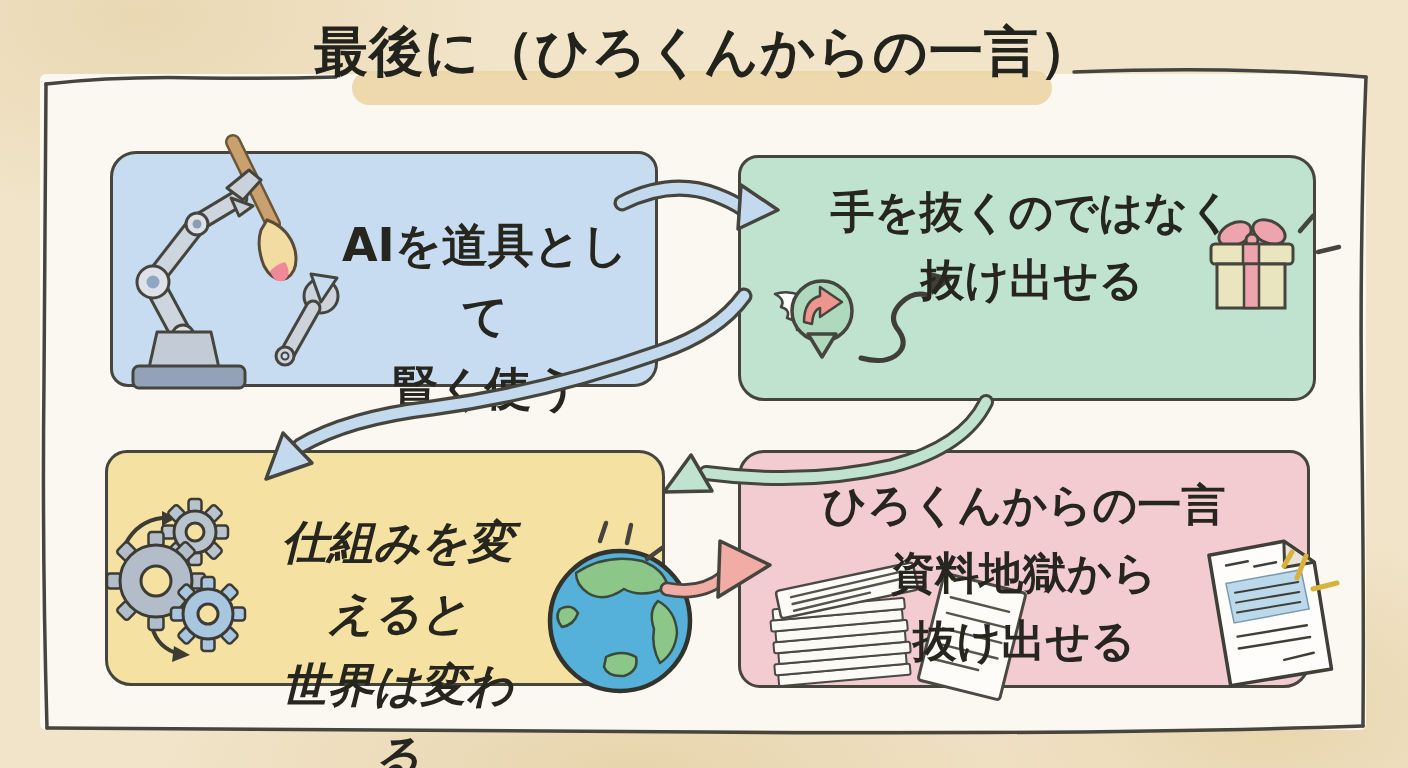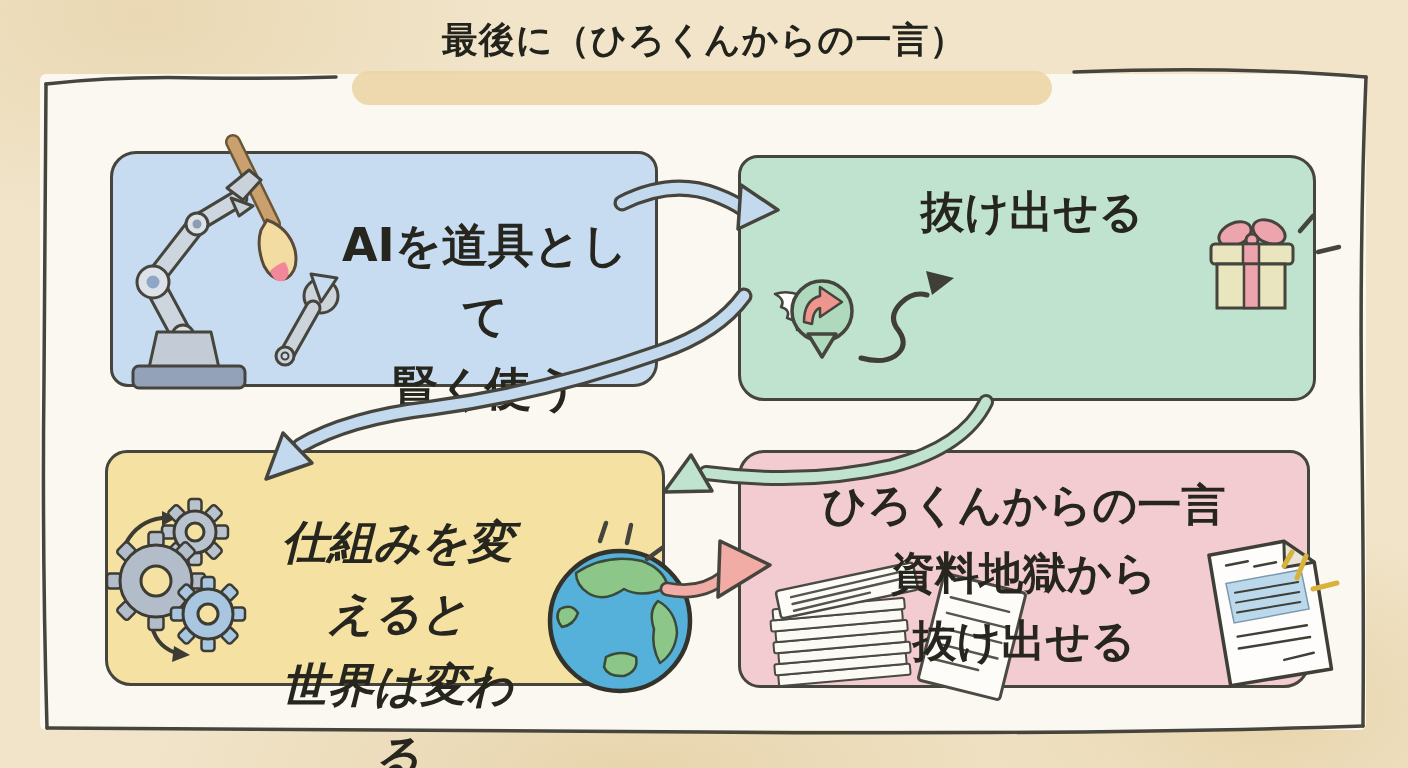"最後に（ひろくんからの一言）" .title { font-size: 36px -> 54px }
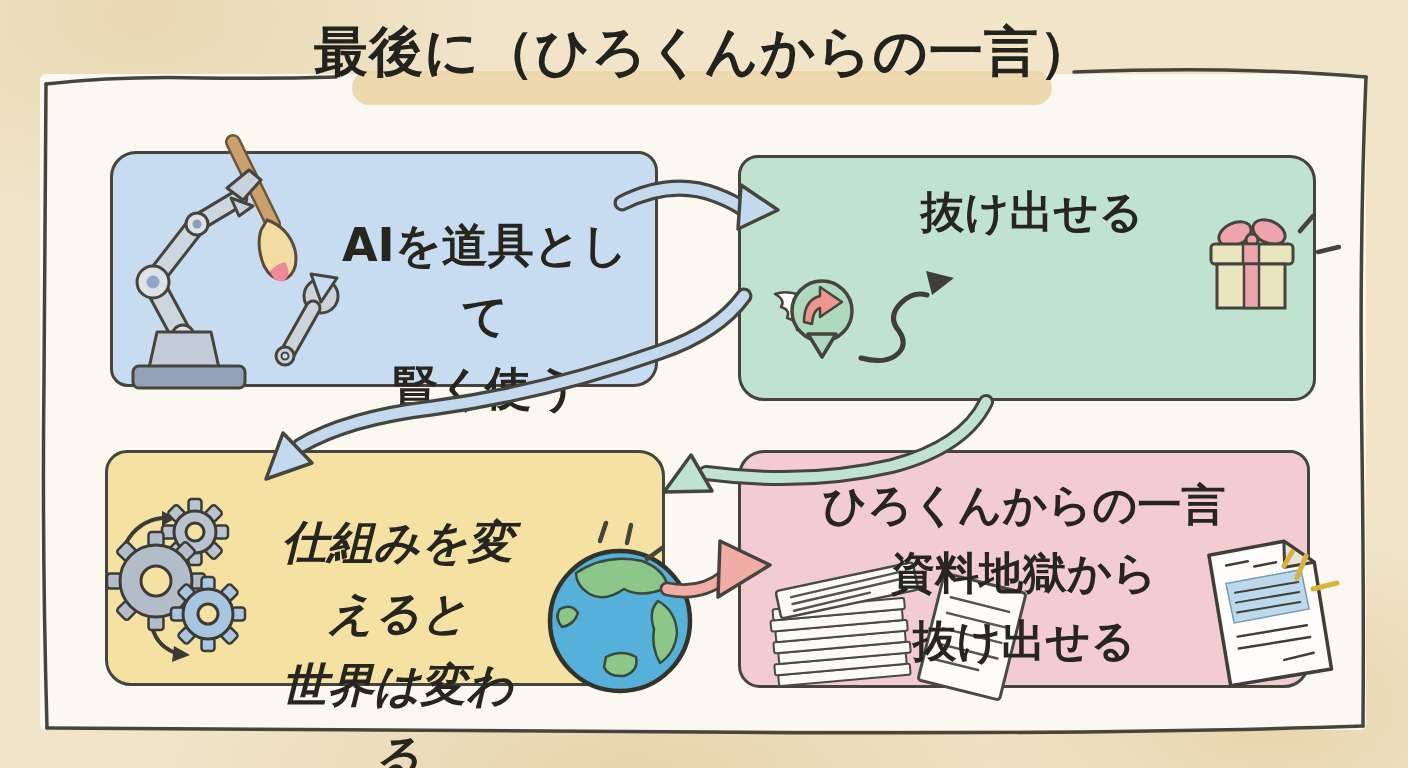"手を抜くのではなく" span.box-line { html: none -> <span>手を抜くのではなく</span> }
